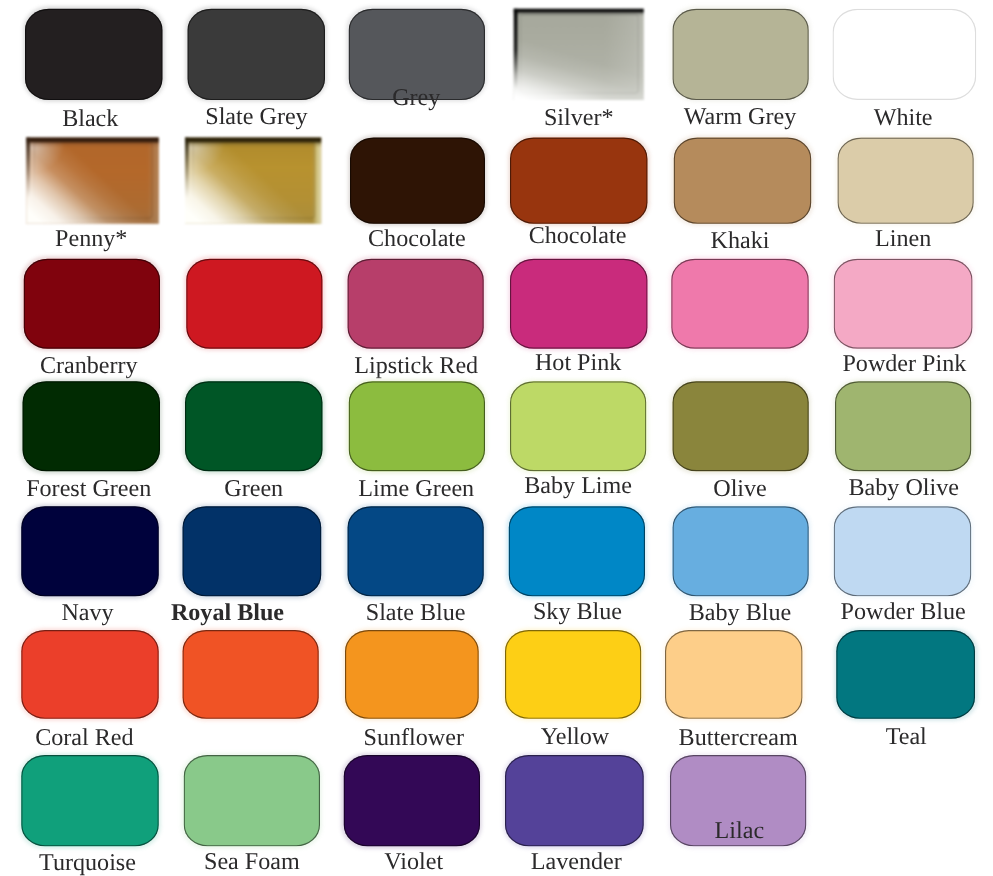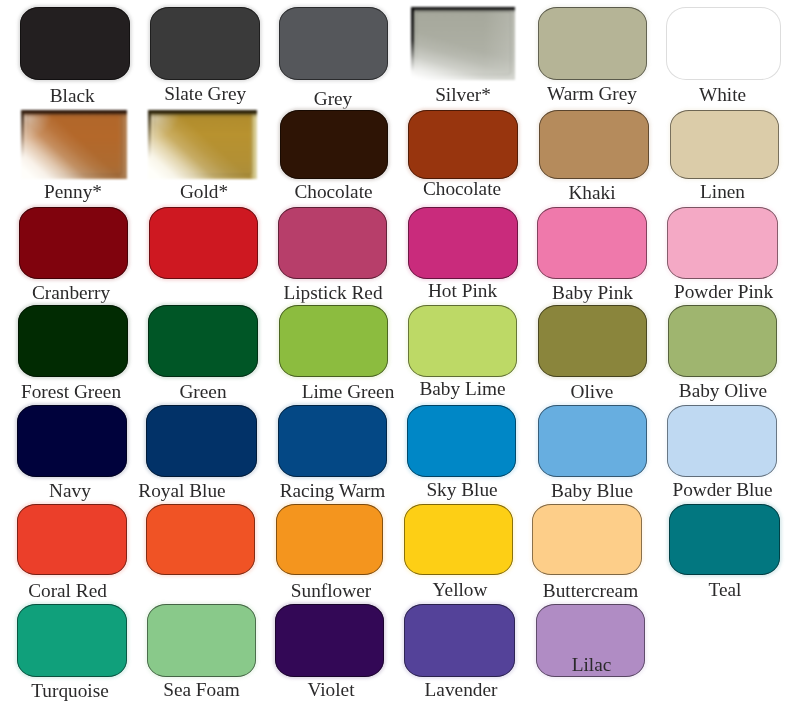"Grey" div.label { top: 89px -> 69px }
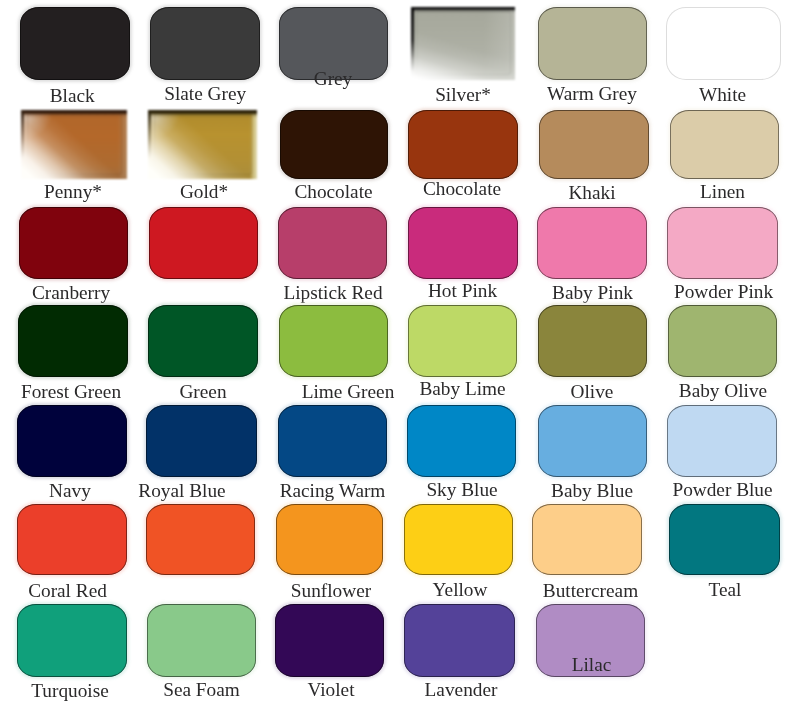"Gold*" div.label { html: <div>Gold*</div> -> none }
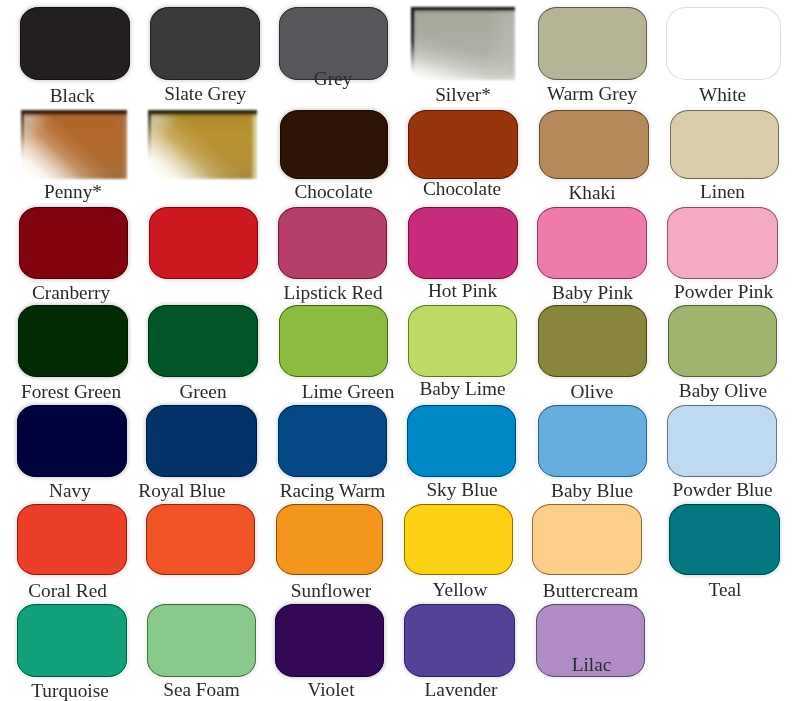"Baby Pink" div.label { html: <div>Baby Pink</div> -> none }
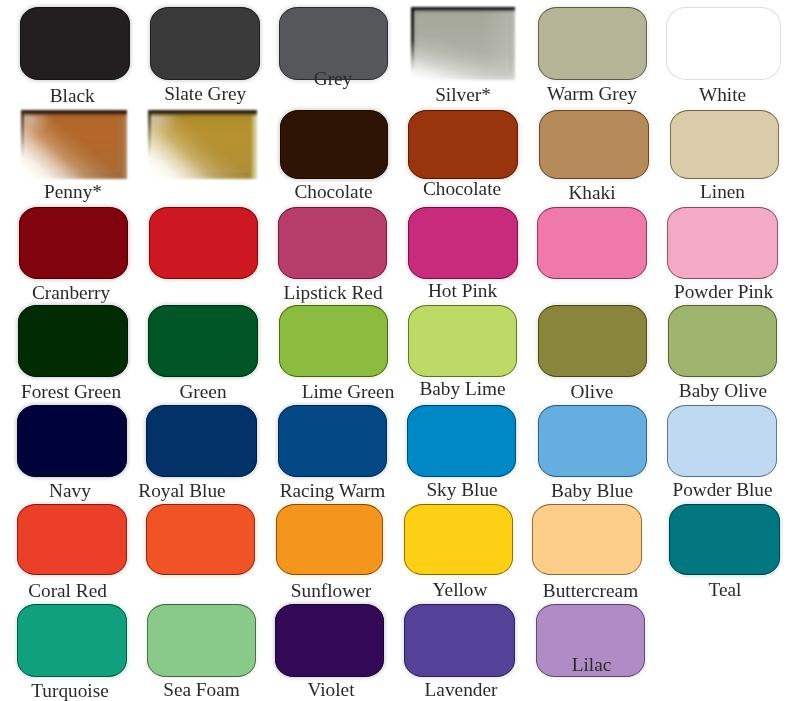"Lime Green" div.label { margin-left: 15px -> none }
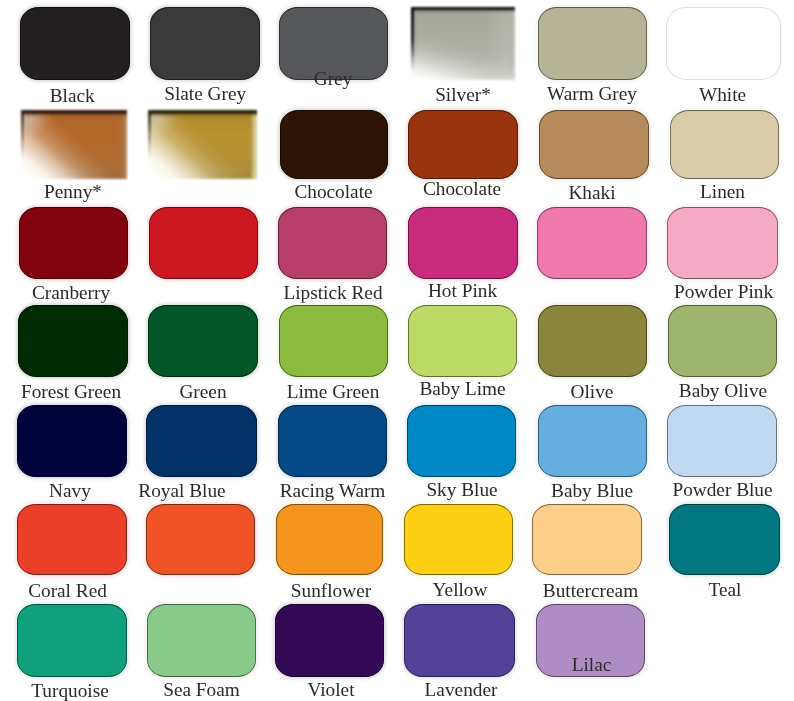"Royal Blue" div.label { font-weight: none -> bold }
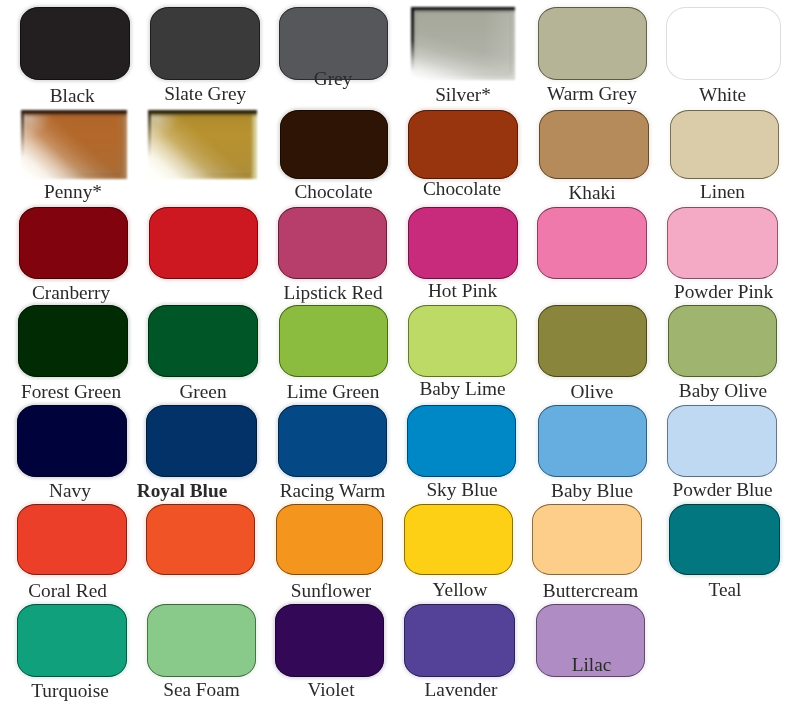"Racing Warm" div.label { text: Racing Warm -> Slate Blue }
